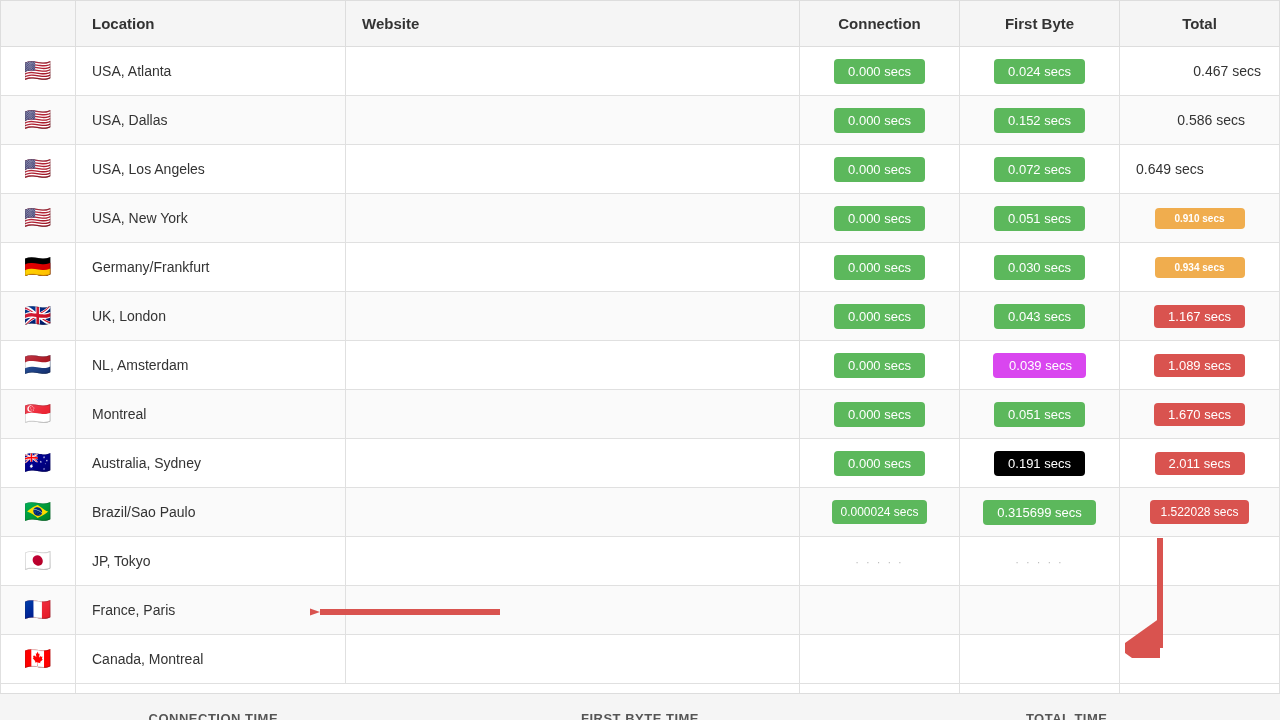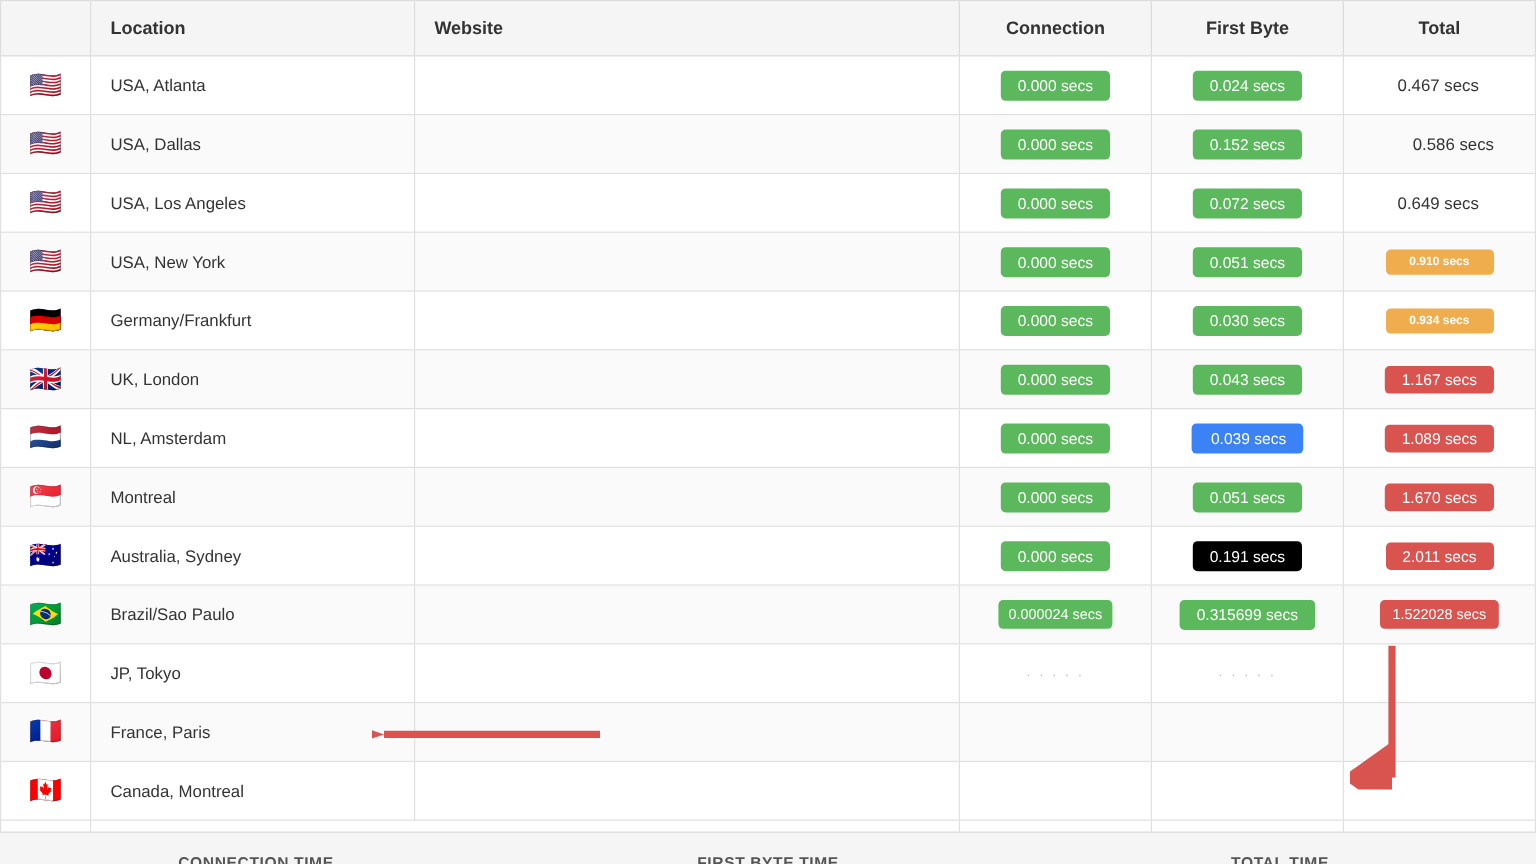"0.467 secs" td.total-cell { text-align: center -> right }
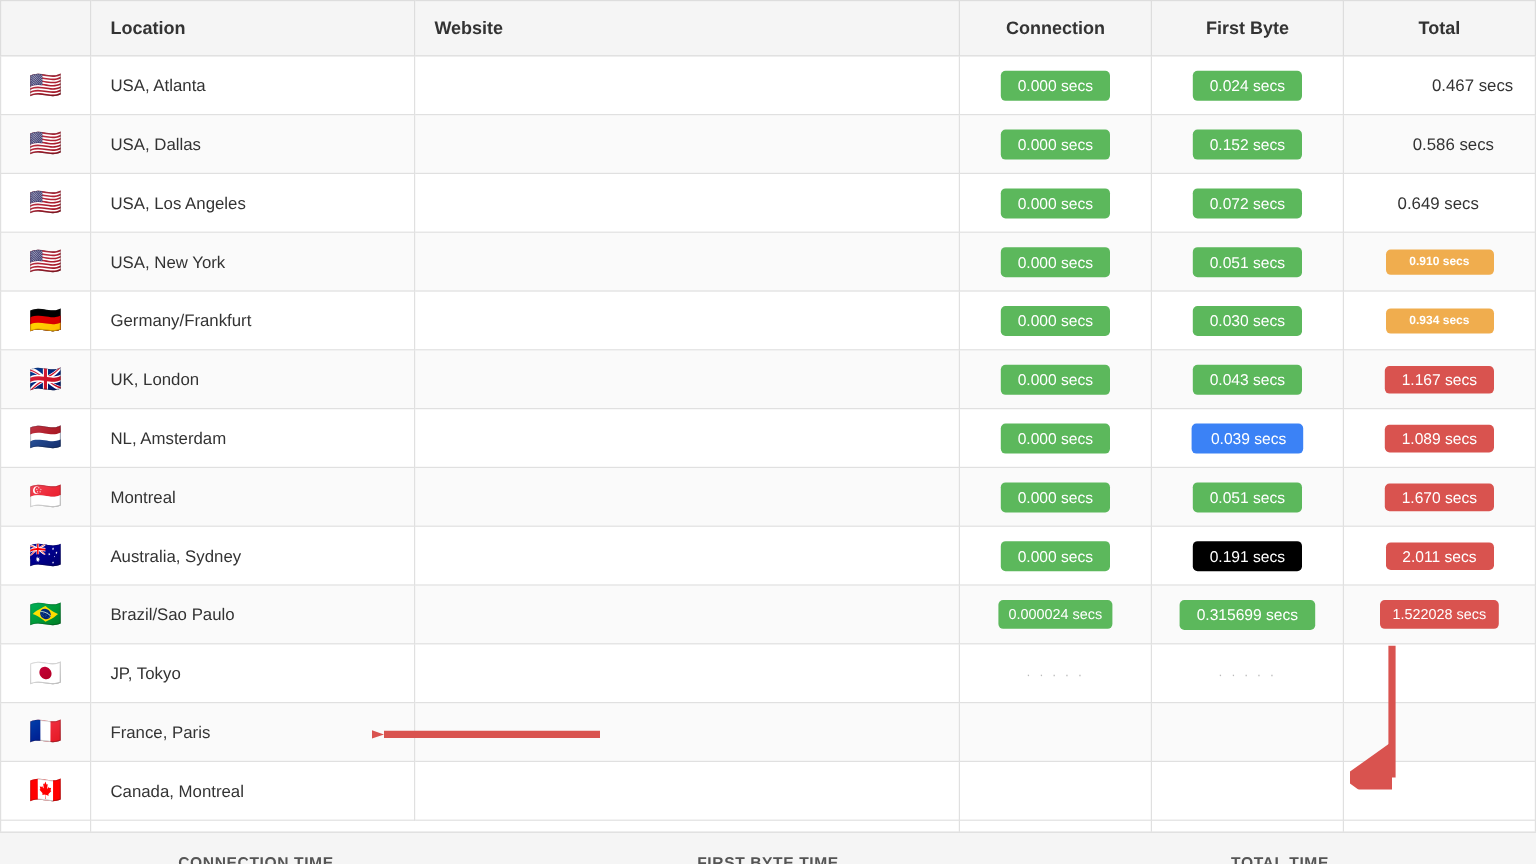"0.649 secs" td.total-cell { text-align: center -> left }
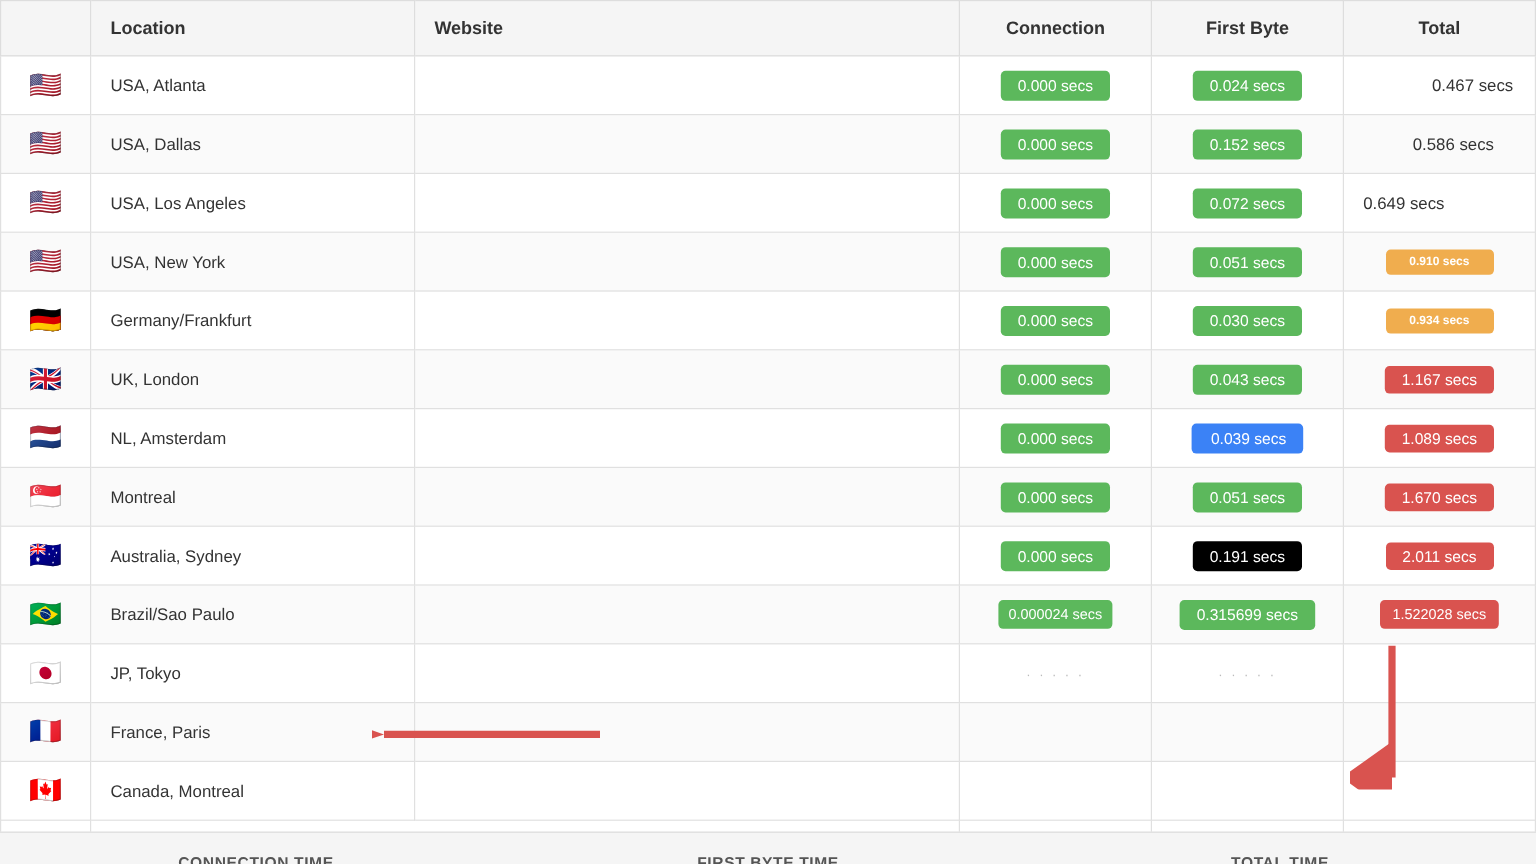"0.039 secs" span.badge-green { background: #3b82f6 -> #d946ef }
